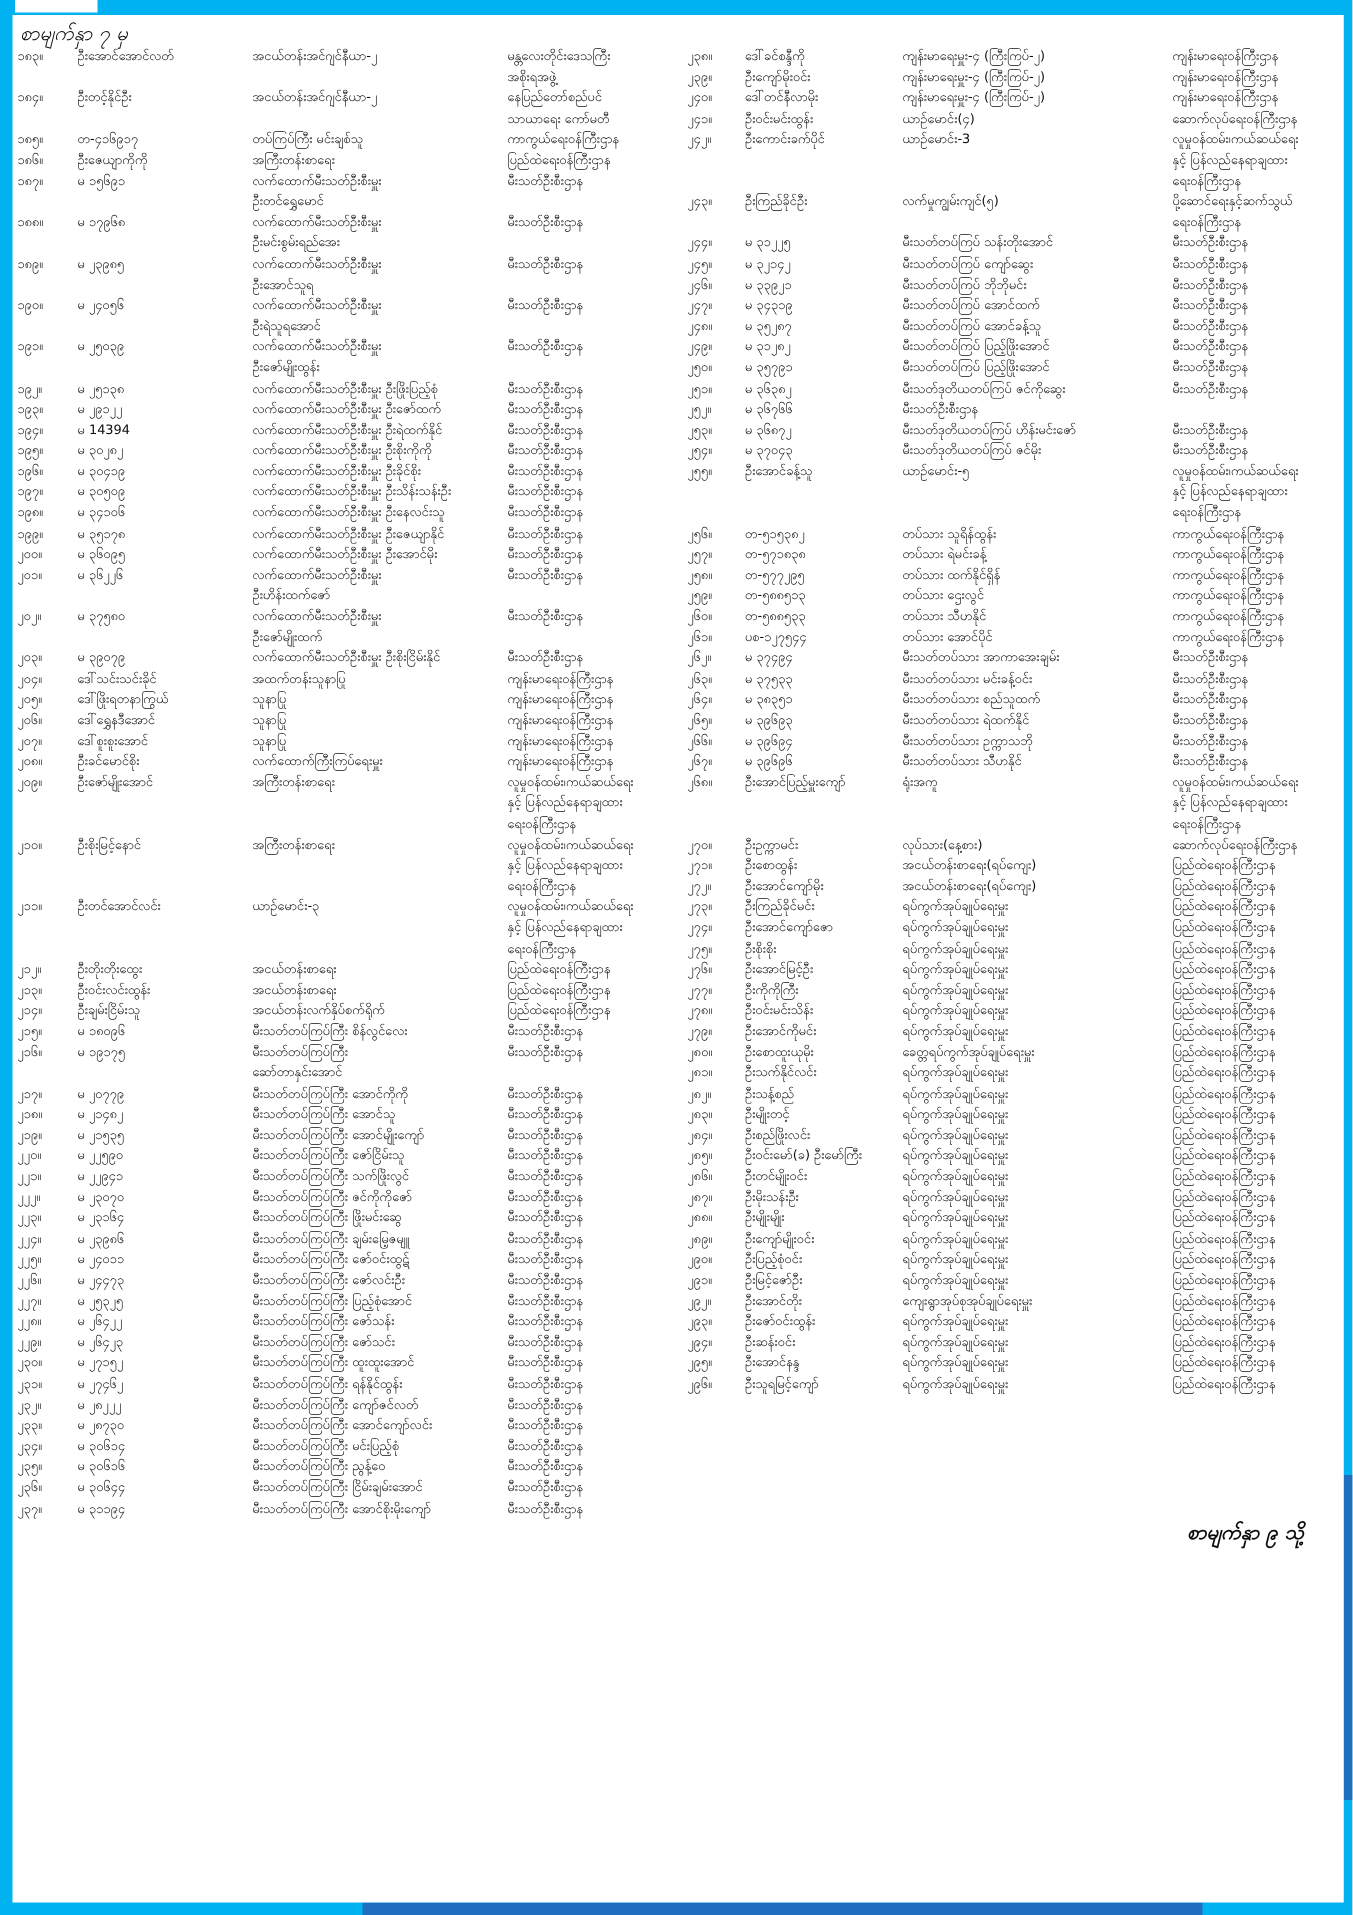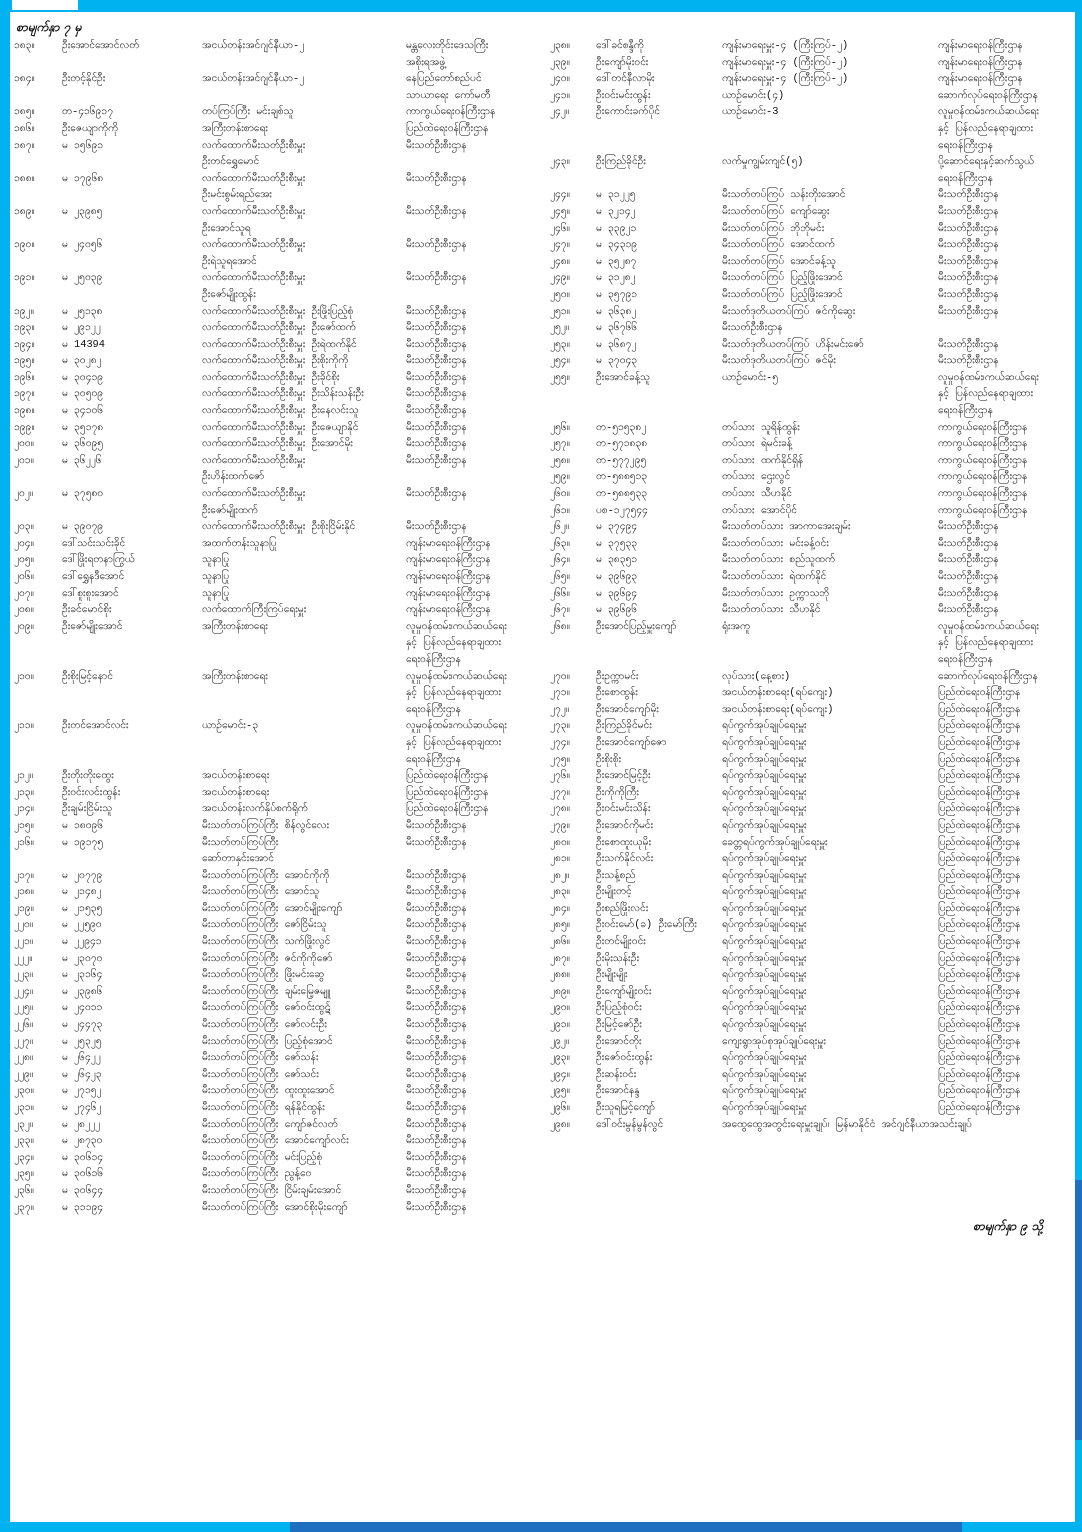"စာမျက်နှာ ၇ မှ" .header-note { font-size: 12px -> 16px; font-weight: bold -> normal }
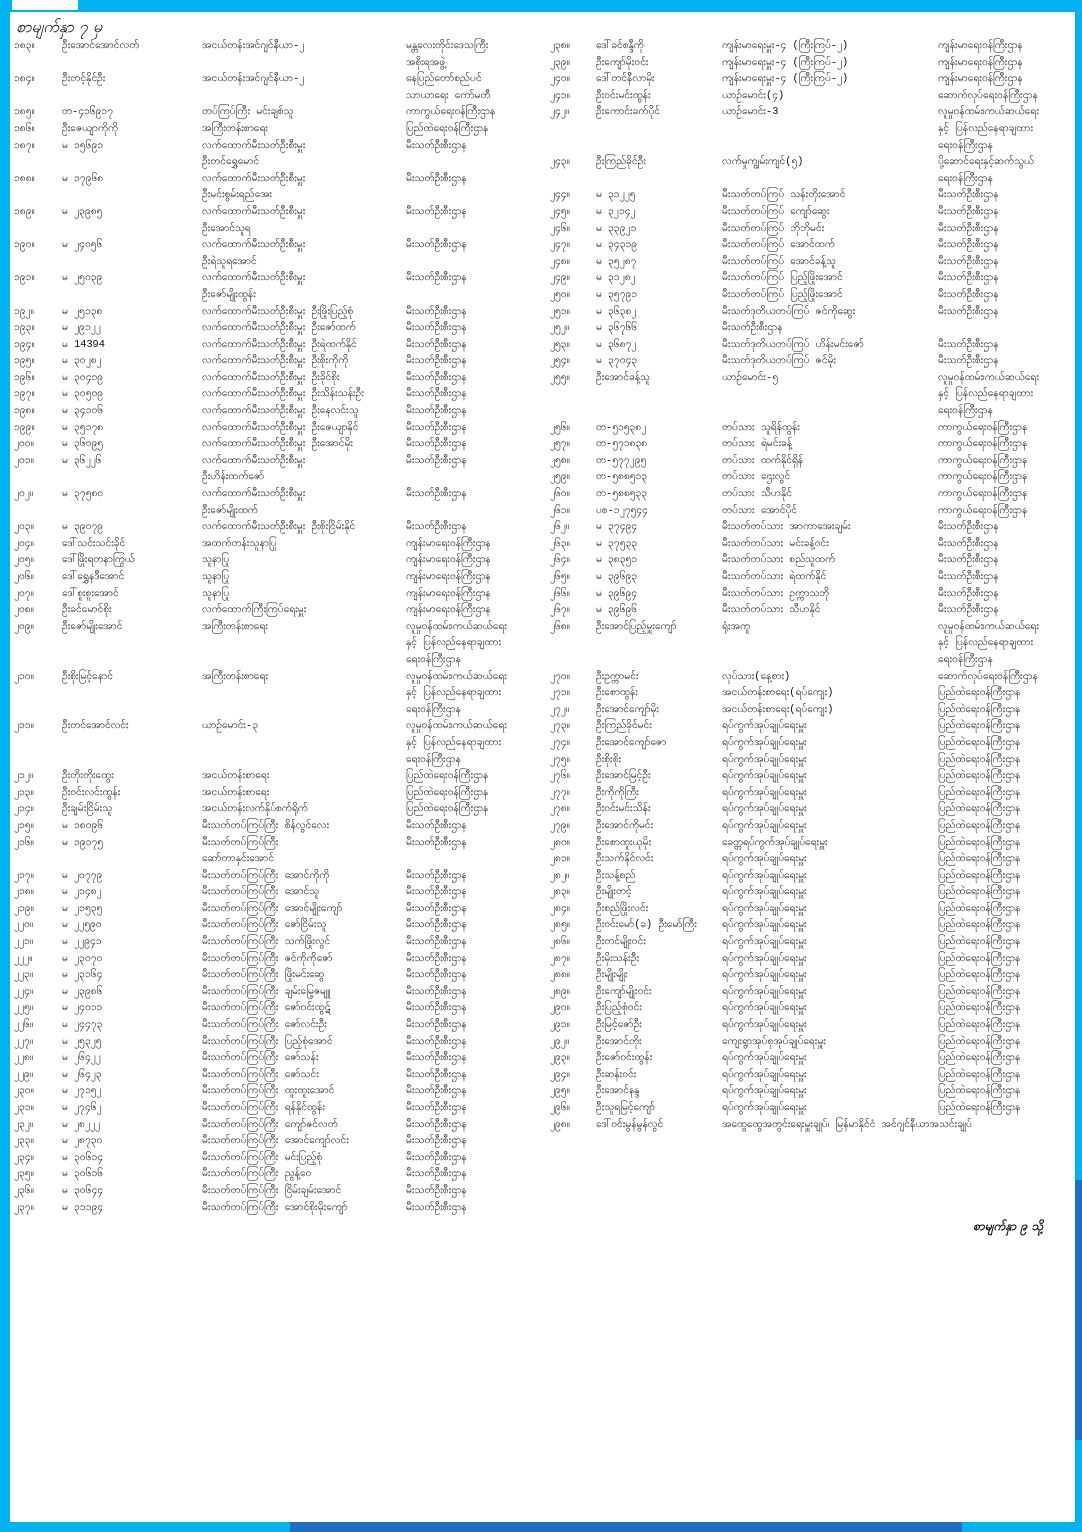"၁၈၃။" .col { font-family: Liberation Mono, monospace -> none }
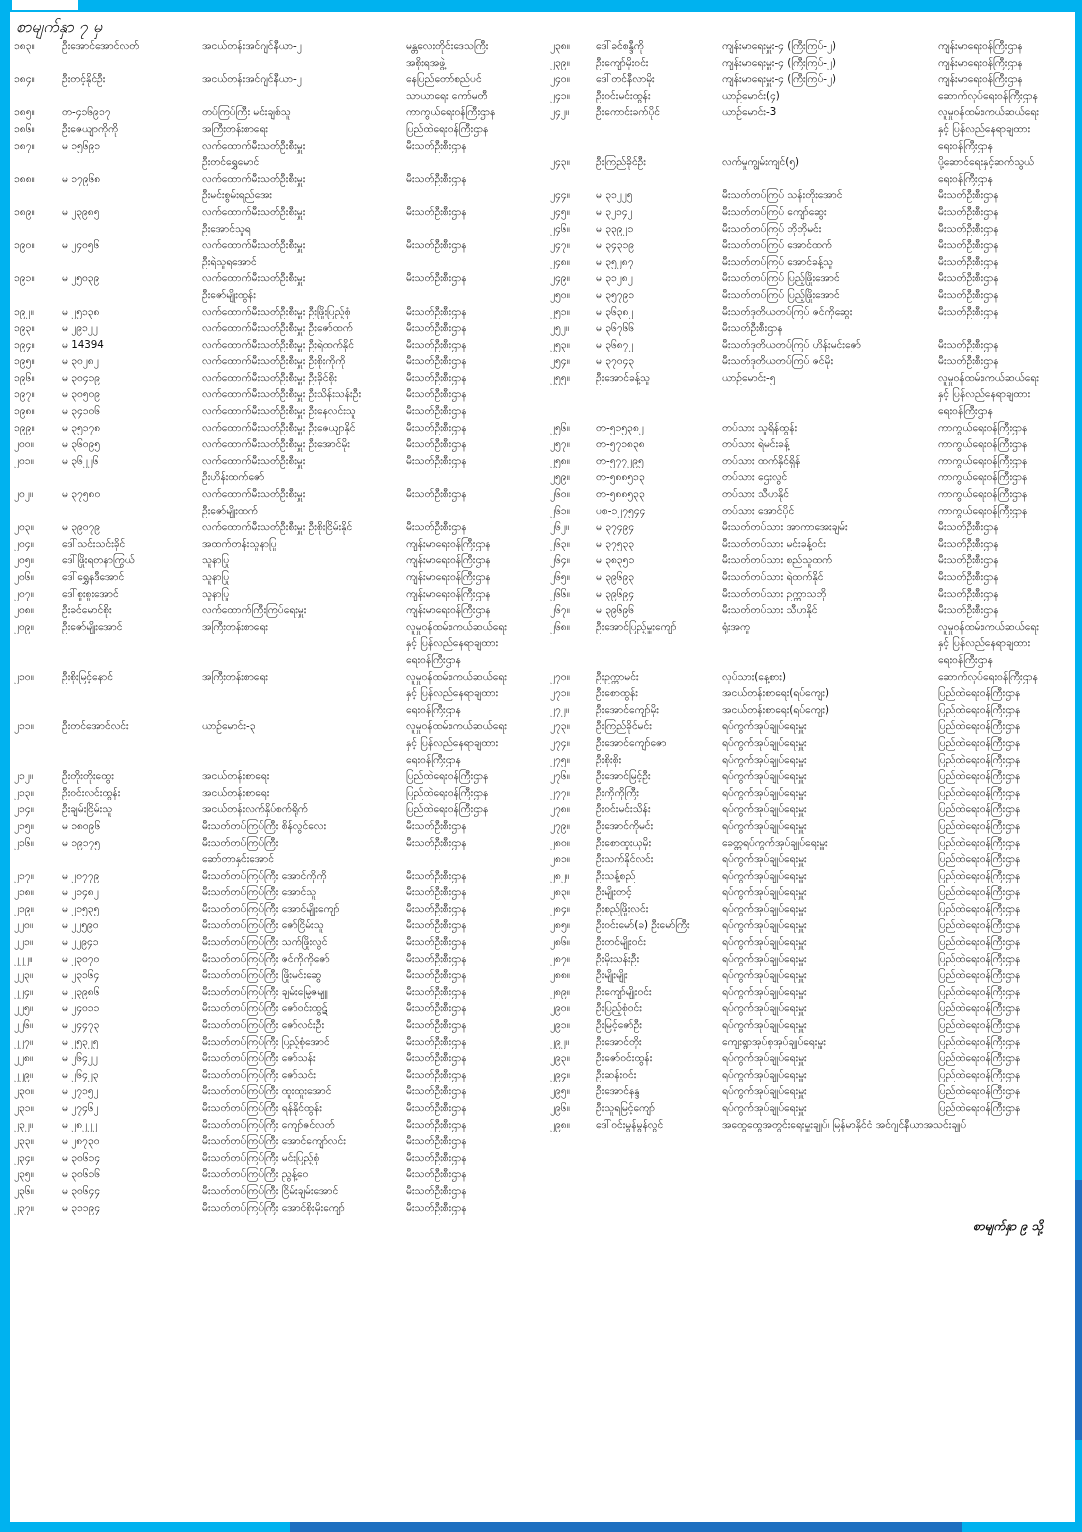"၂၉၈။" div.row { html: <div> <span>၂၉၈။</span> <span>ဒေါ်ဝင်းမွန်မွန်လွင်</span> <span>အထွေထွေအတွင်းရေးမှူးချုပ်၊ မြန်မာနိုင်ငံ အင်ဂျင်နီယာအသင်းချုပ်</span> </div> -> none }
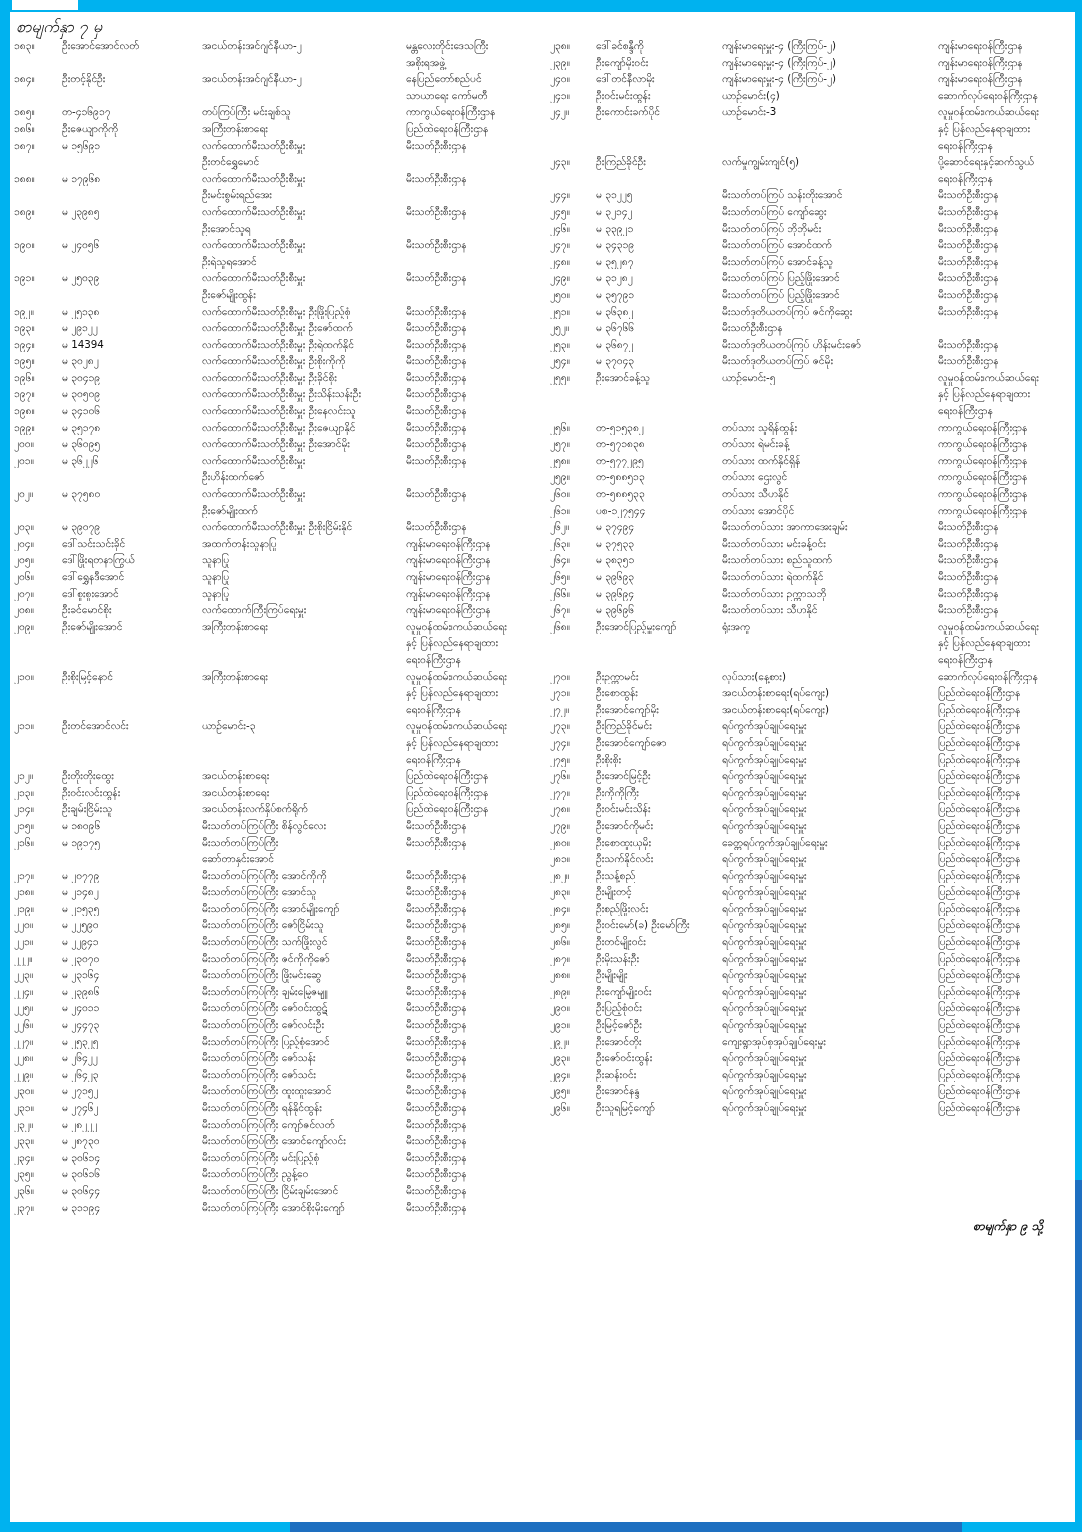"စာမျက်နှာ ၉ သို့" .footer-note { font-size: 12px -> 16px }
